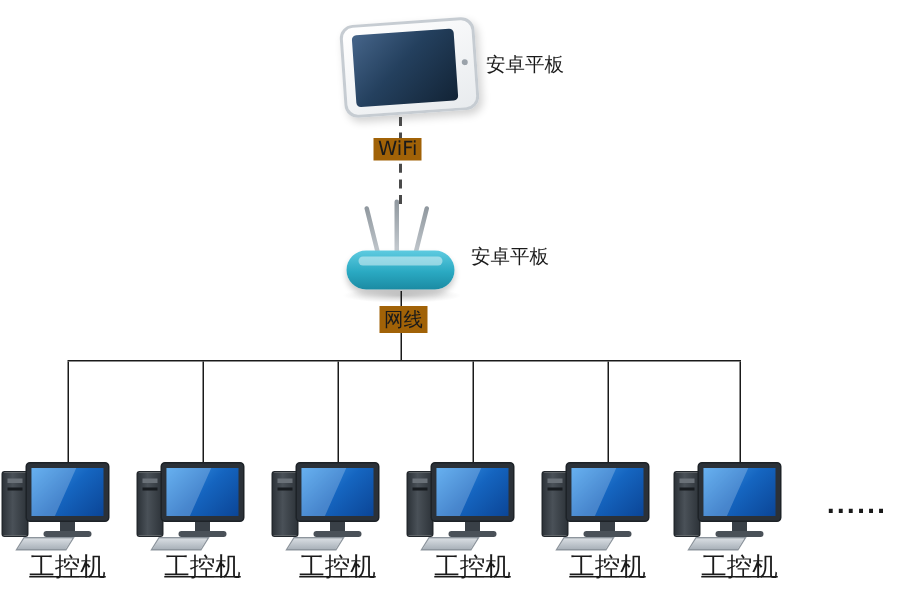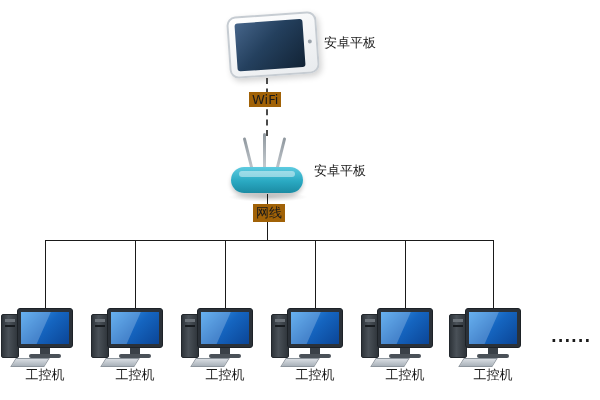"工控机" .ws .ws-label { font-size: 13px -> 17px; text-decoration: none -> underline }
